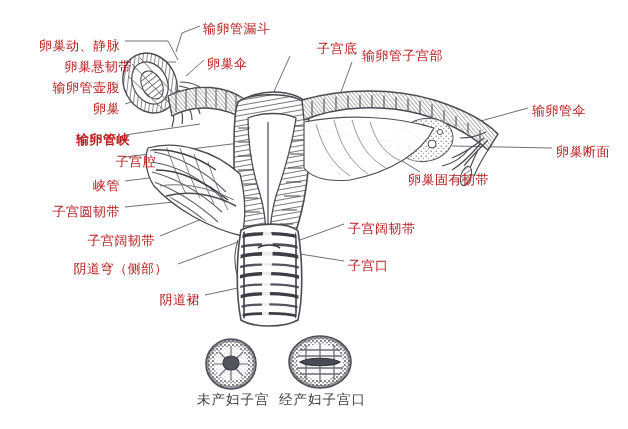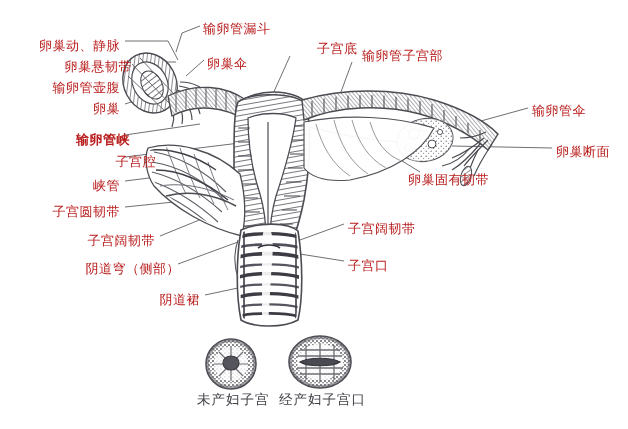"阴道穹（侧部）" div.lbl { left: 180px -> 168px }
